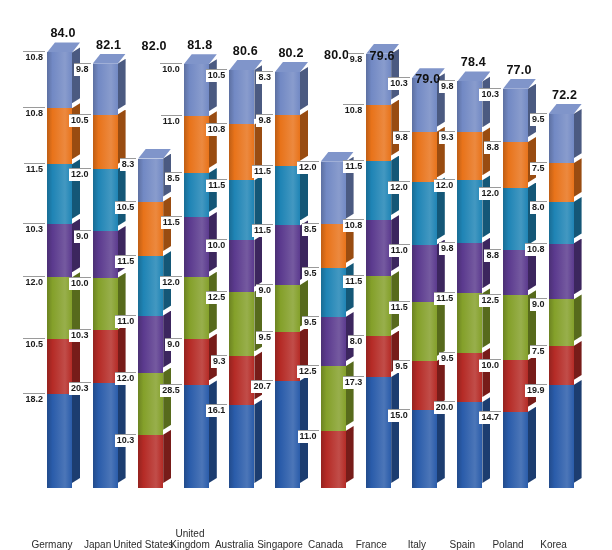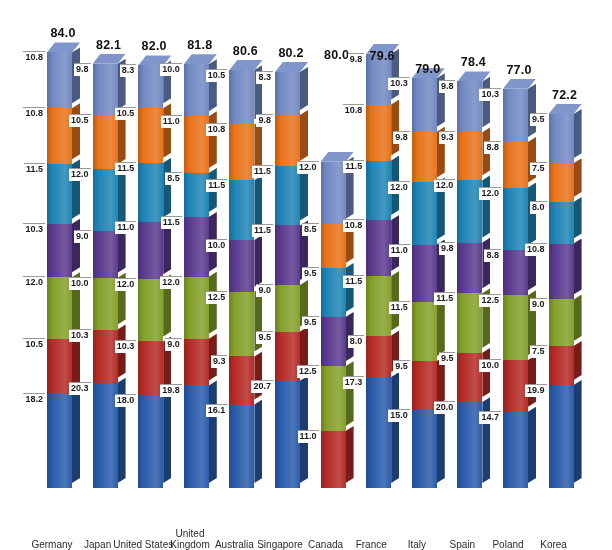"79.0" div.bar-total { bottom: 412px -> 402px }
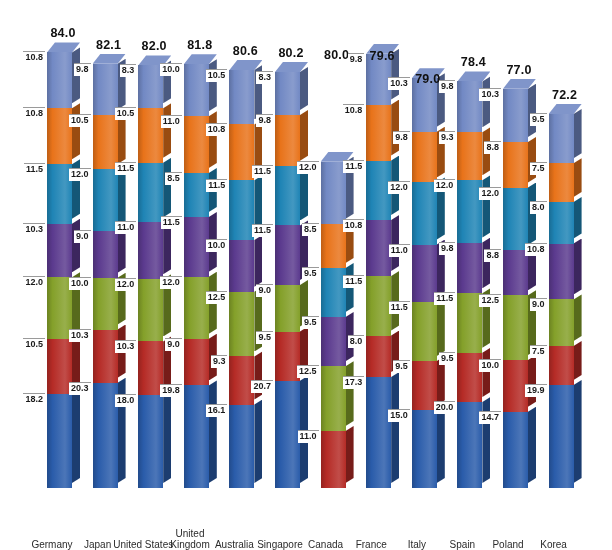"19.8" div.seg-label { text: 19.8 -> 28.5 }
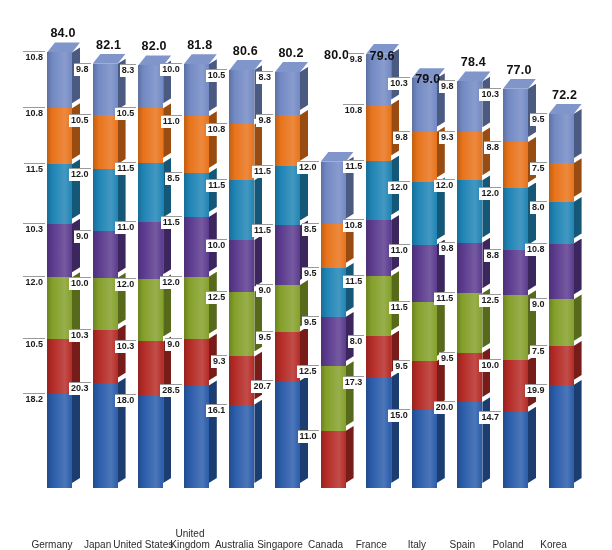"18.0" div.seg { html: <div> <div></div> <div></div> <div>18.0</div> </div> -> none }
